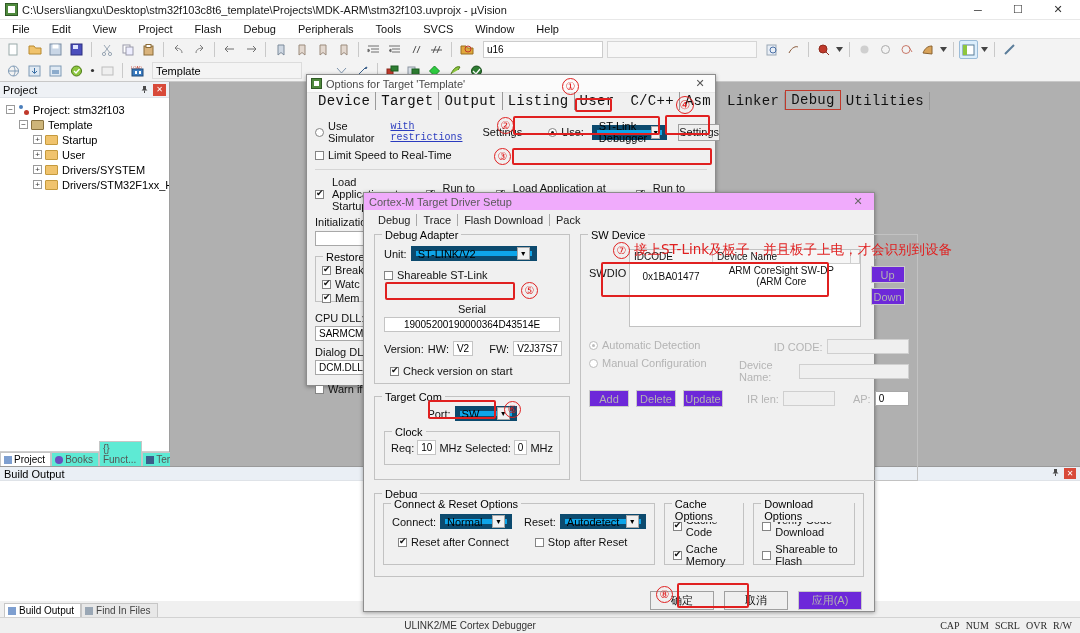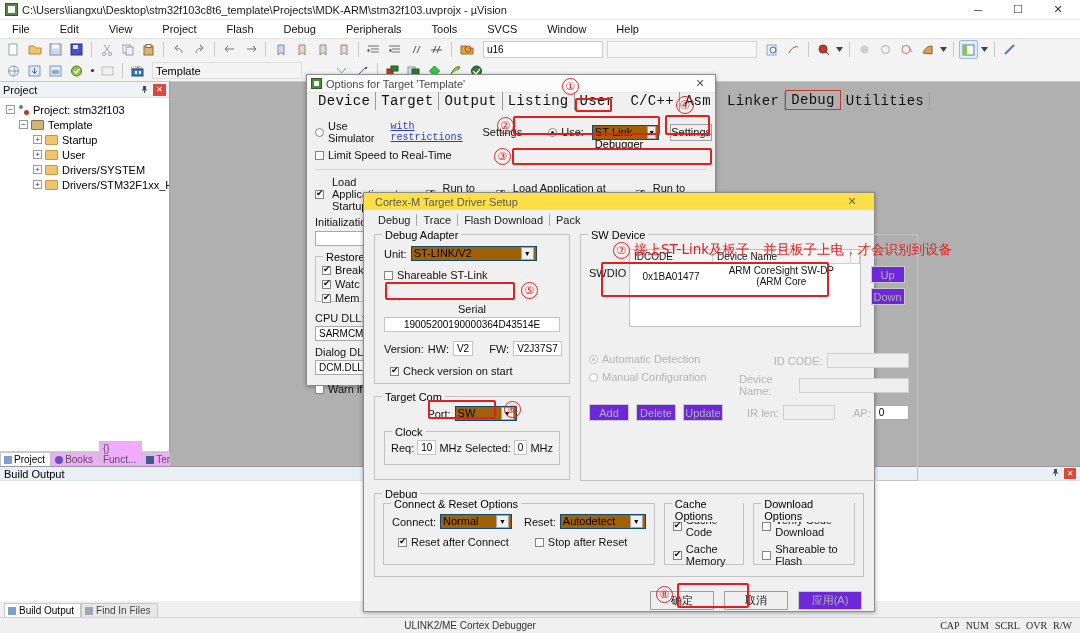"File" .menubar { gap: 16px -> 8px }
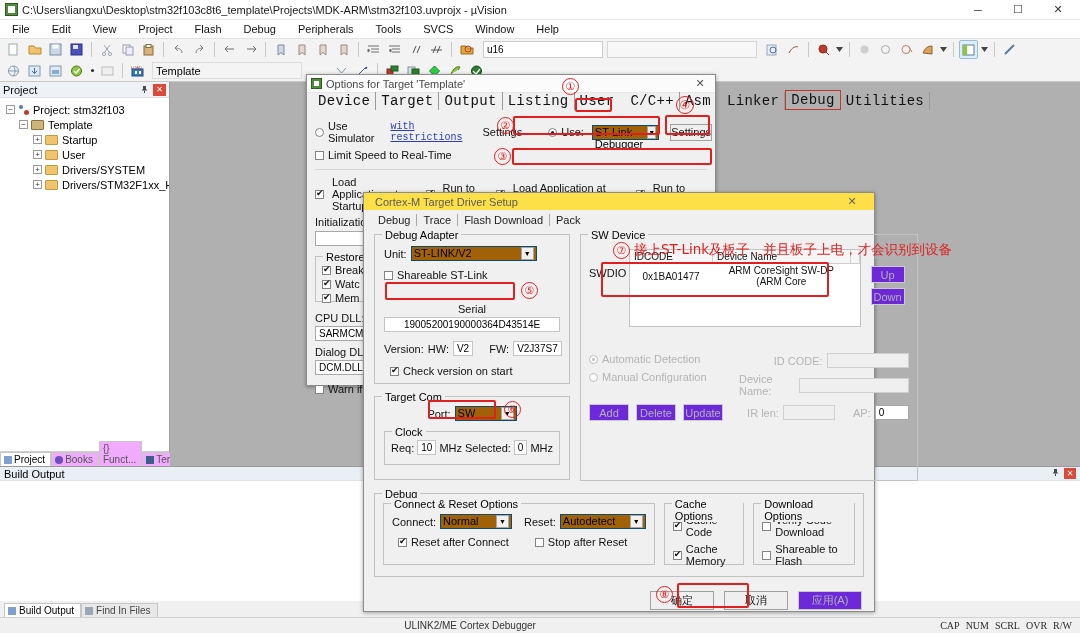"ST-Link Debugger" .combo { align-items: flex-start -> center; background: #a16207 -> #0ea5e9; border: 1px solid #0c4a6e -> 5px solid #0c4a6e }
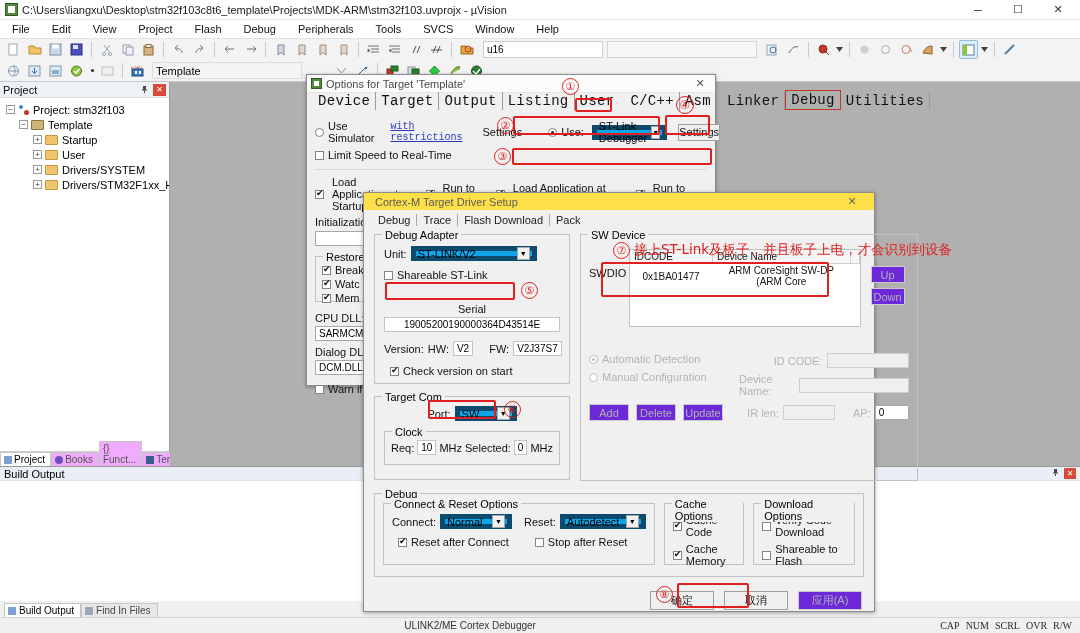"Cortex-M Target Driver Setup" .drv-title { background: #fde047 -> #f0abfc; padding: 0 11px -> 0 5px }
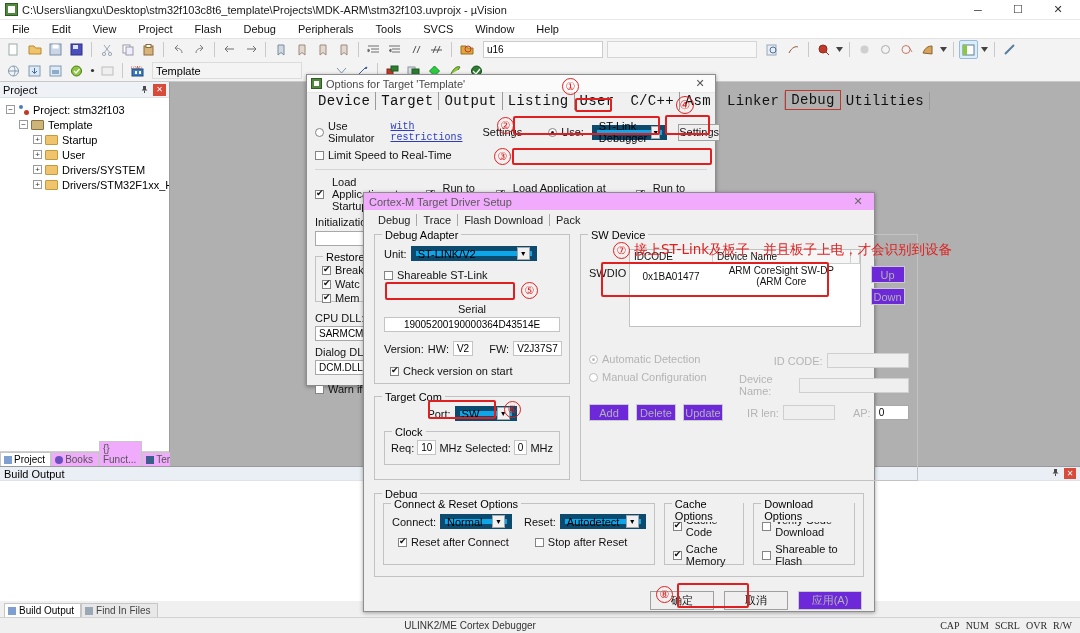"Automatic Detection" div { margin-top: 26px -> 12px }
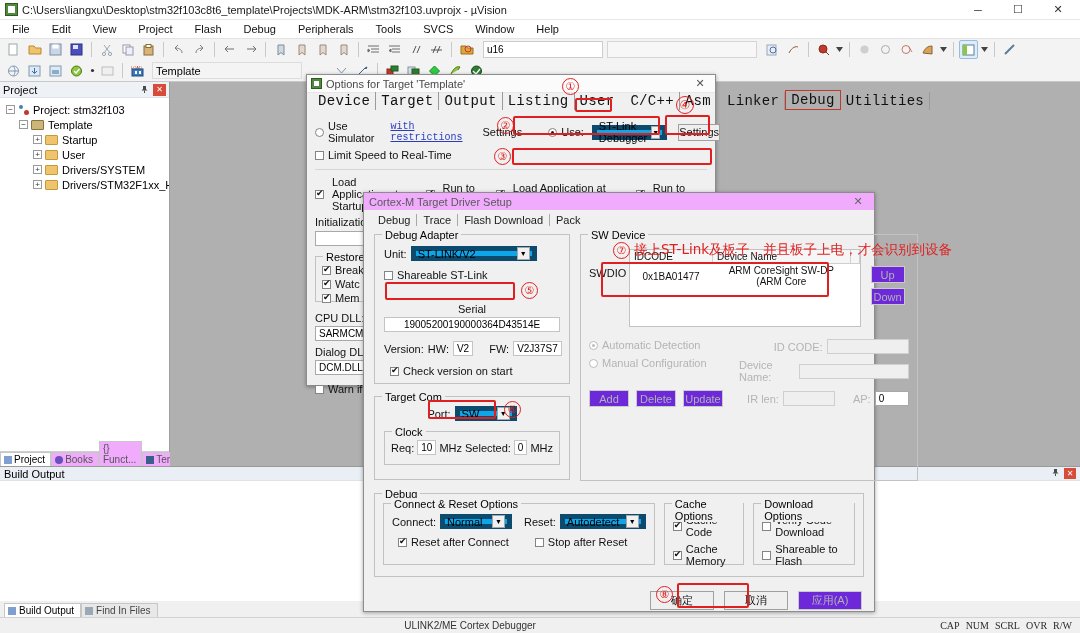"{} Funct..." .pp-tab { background: #f0abfc -> #5eead4 }
